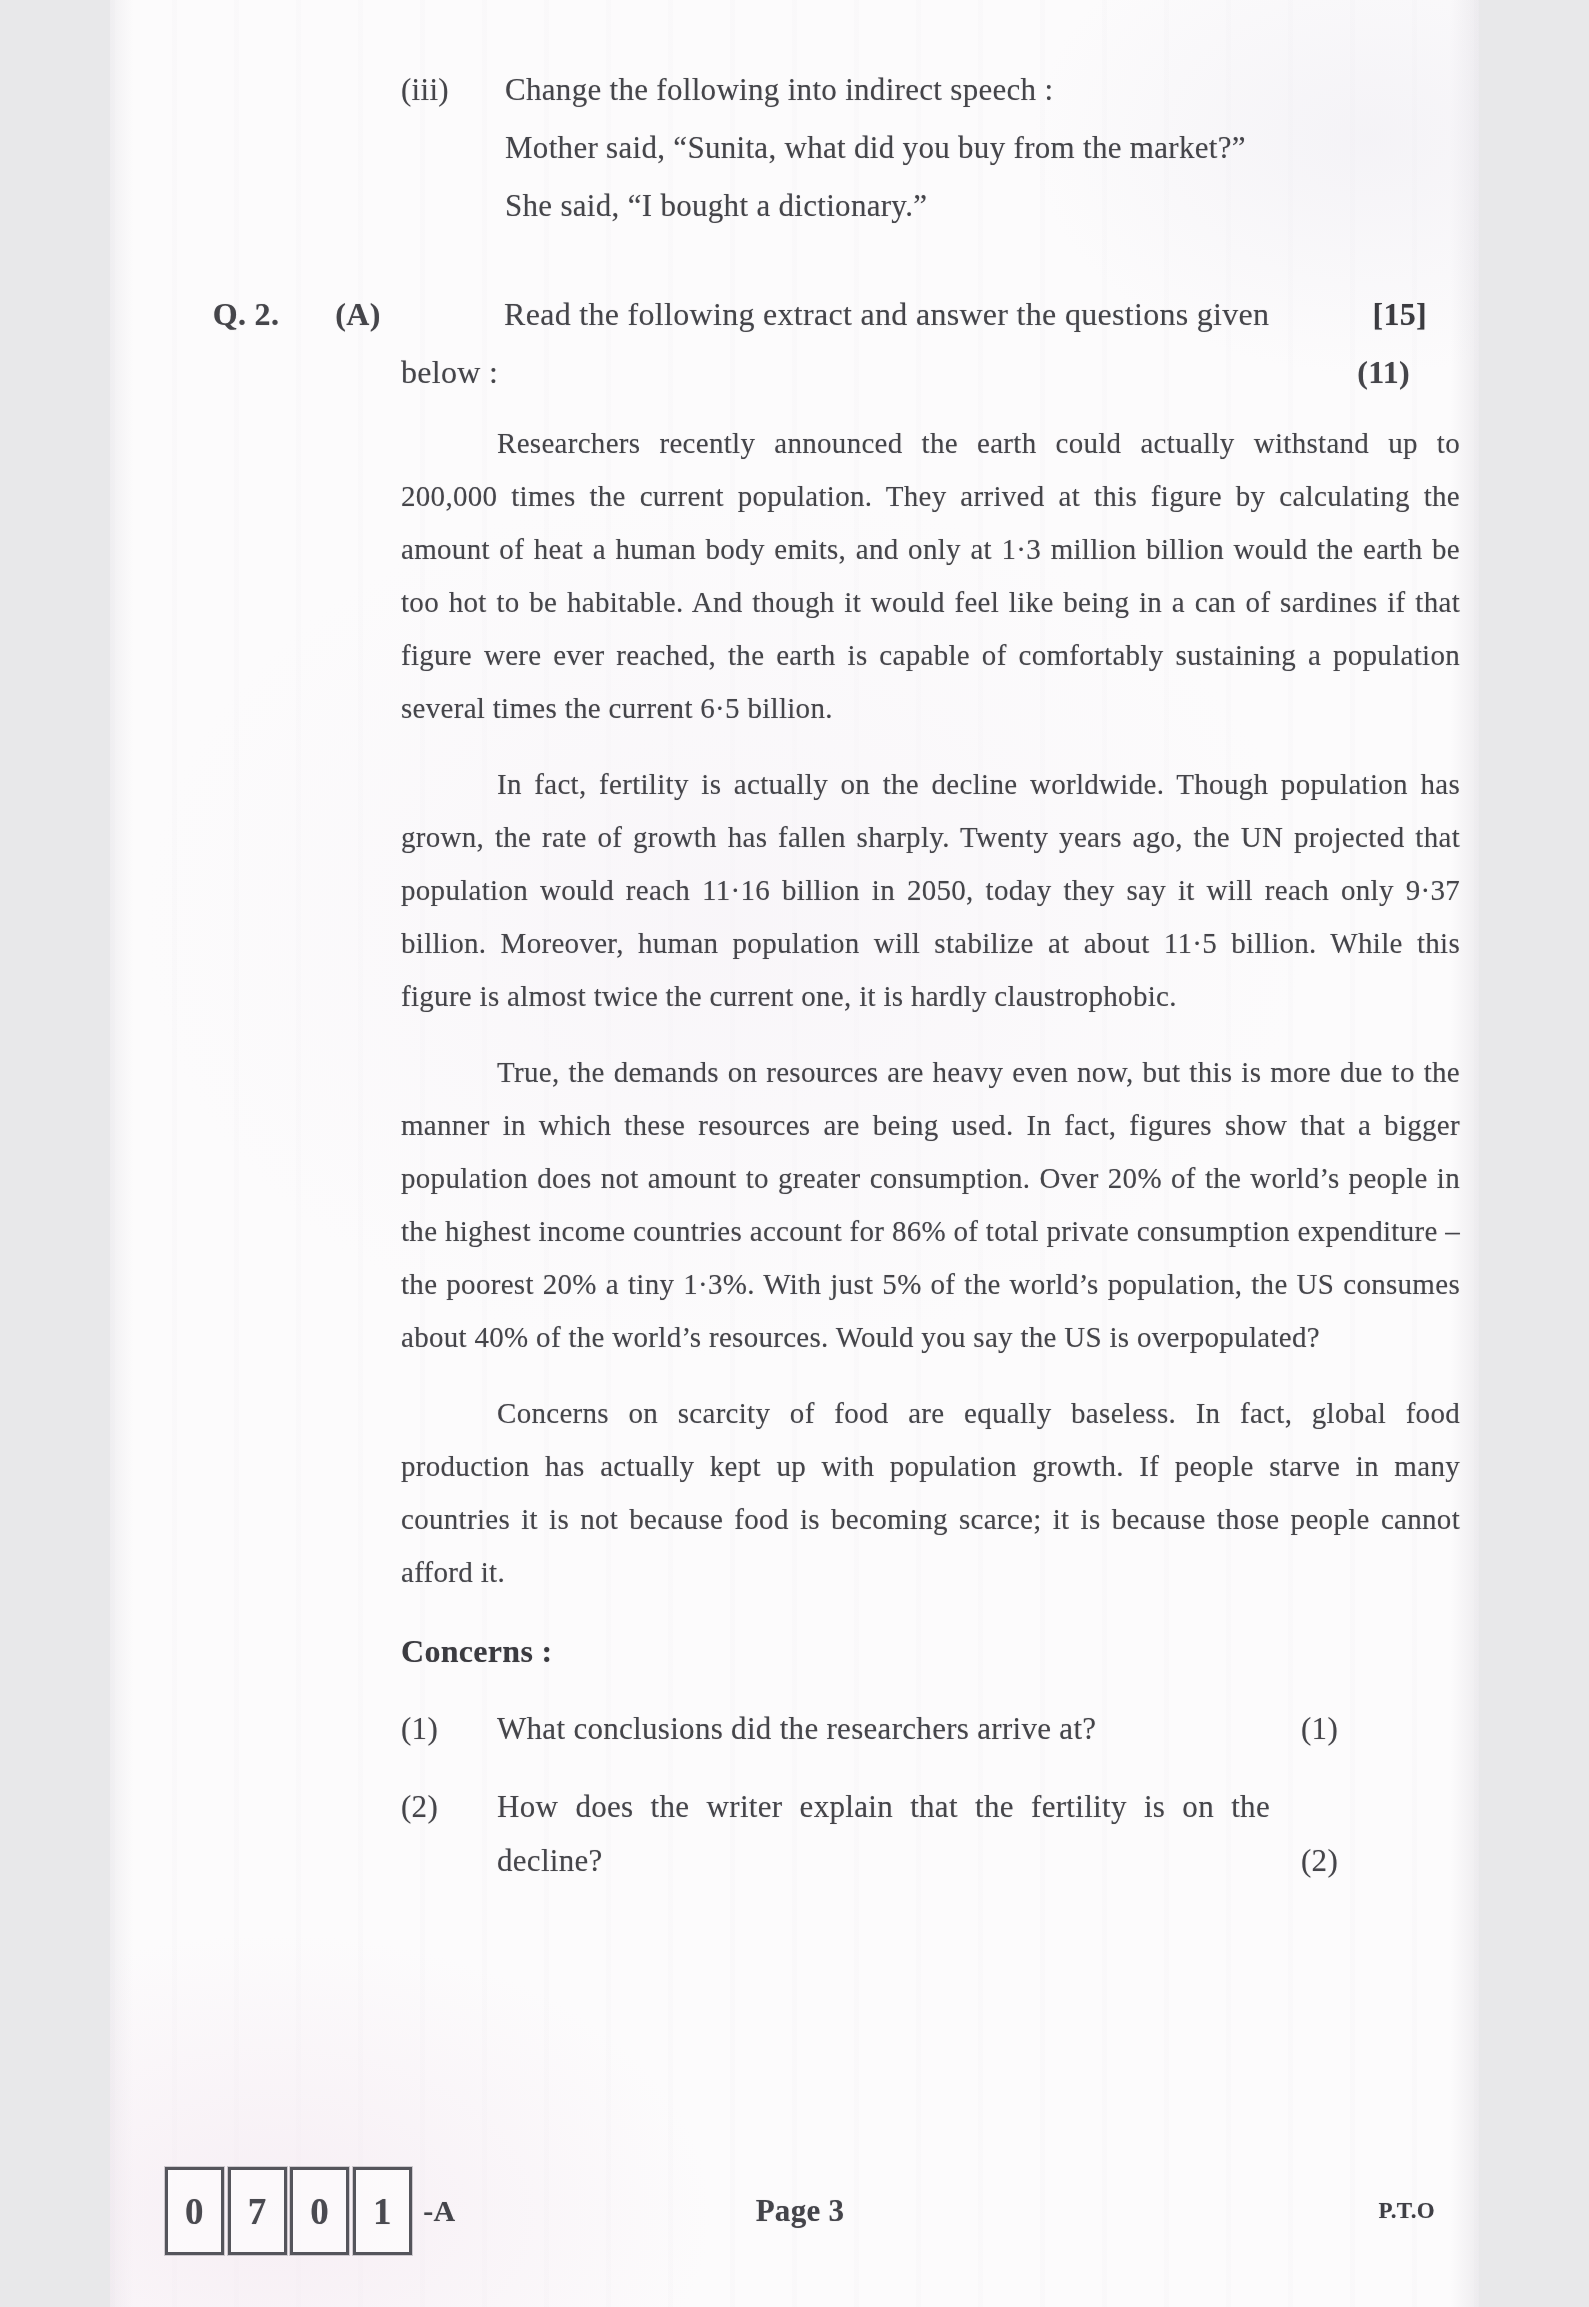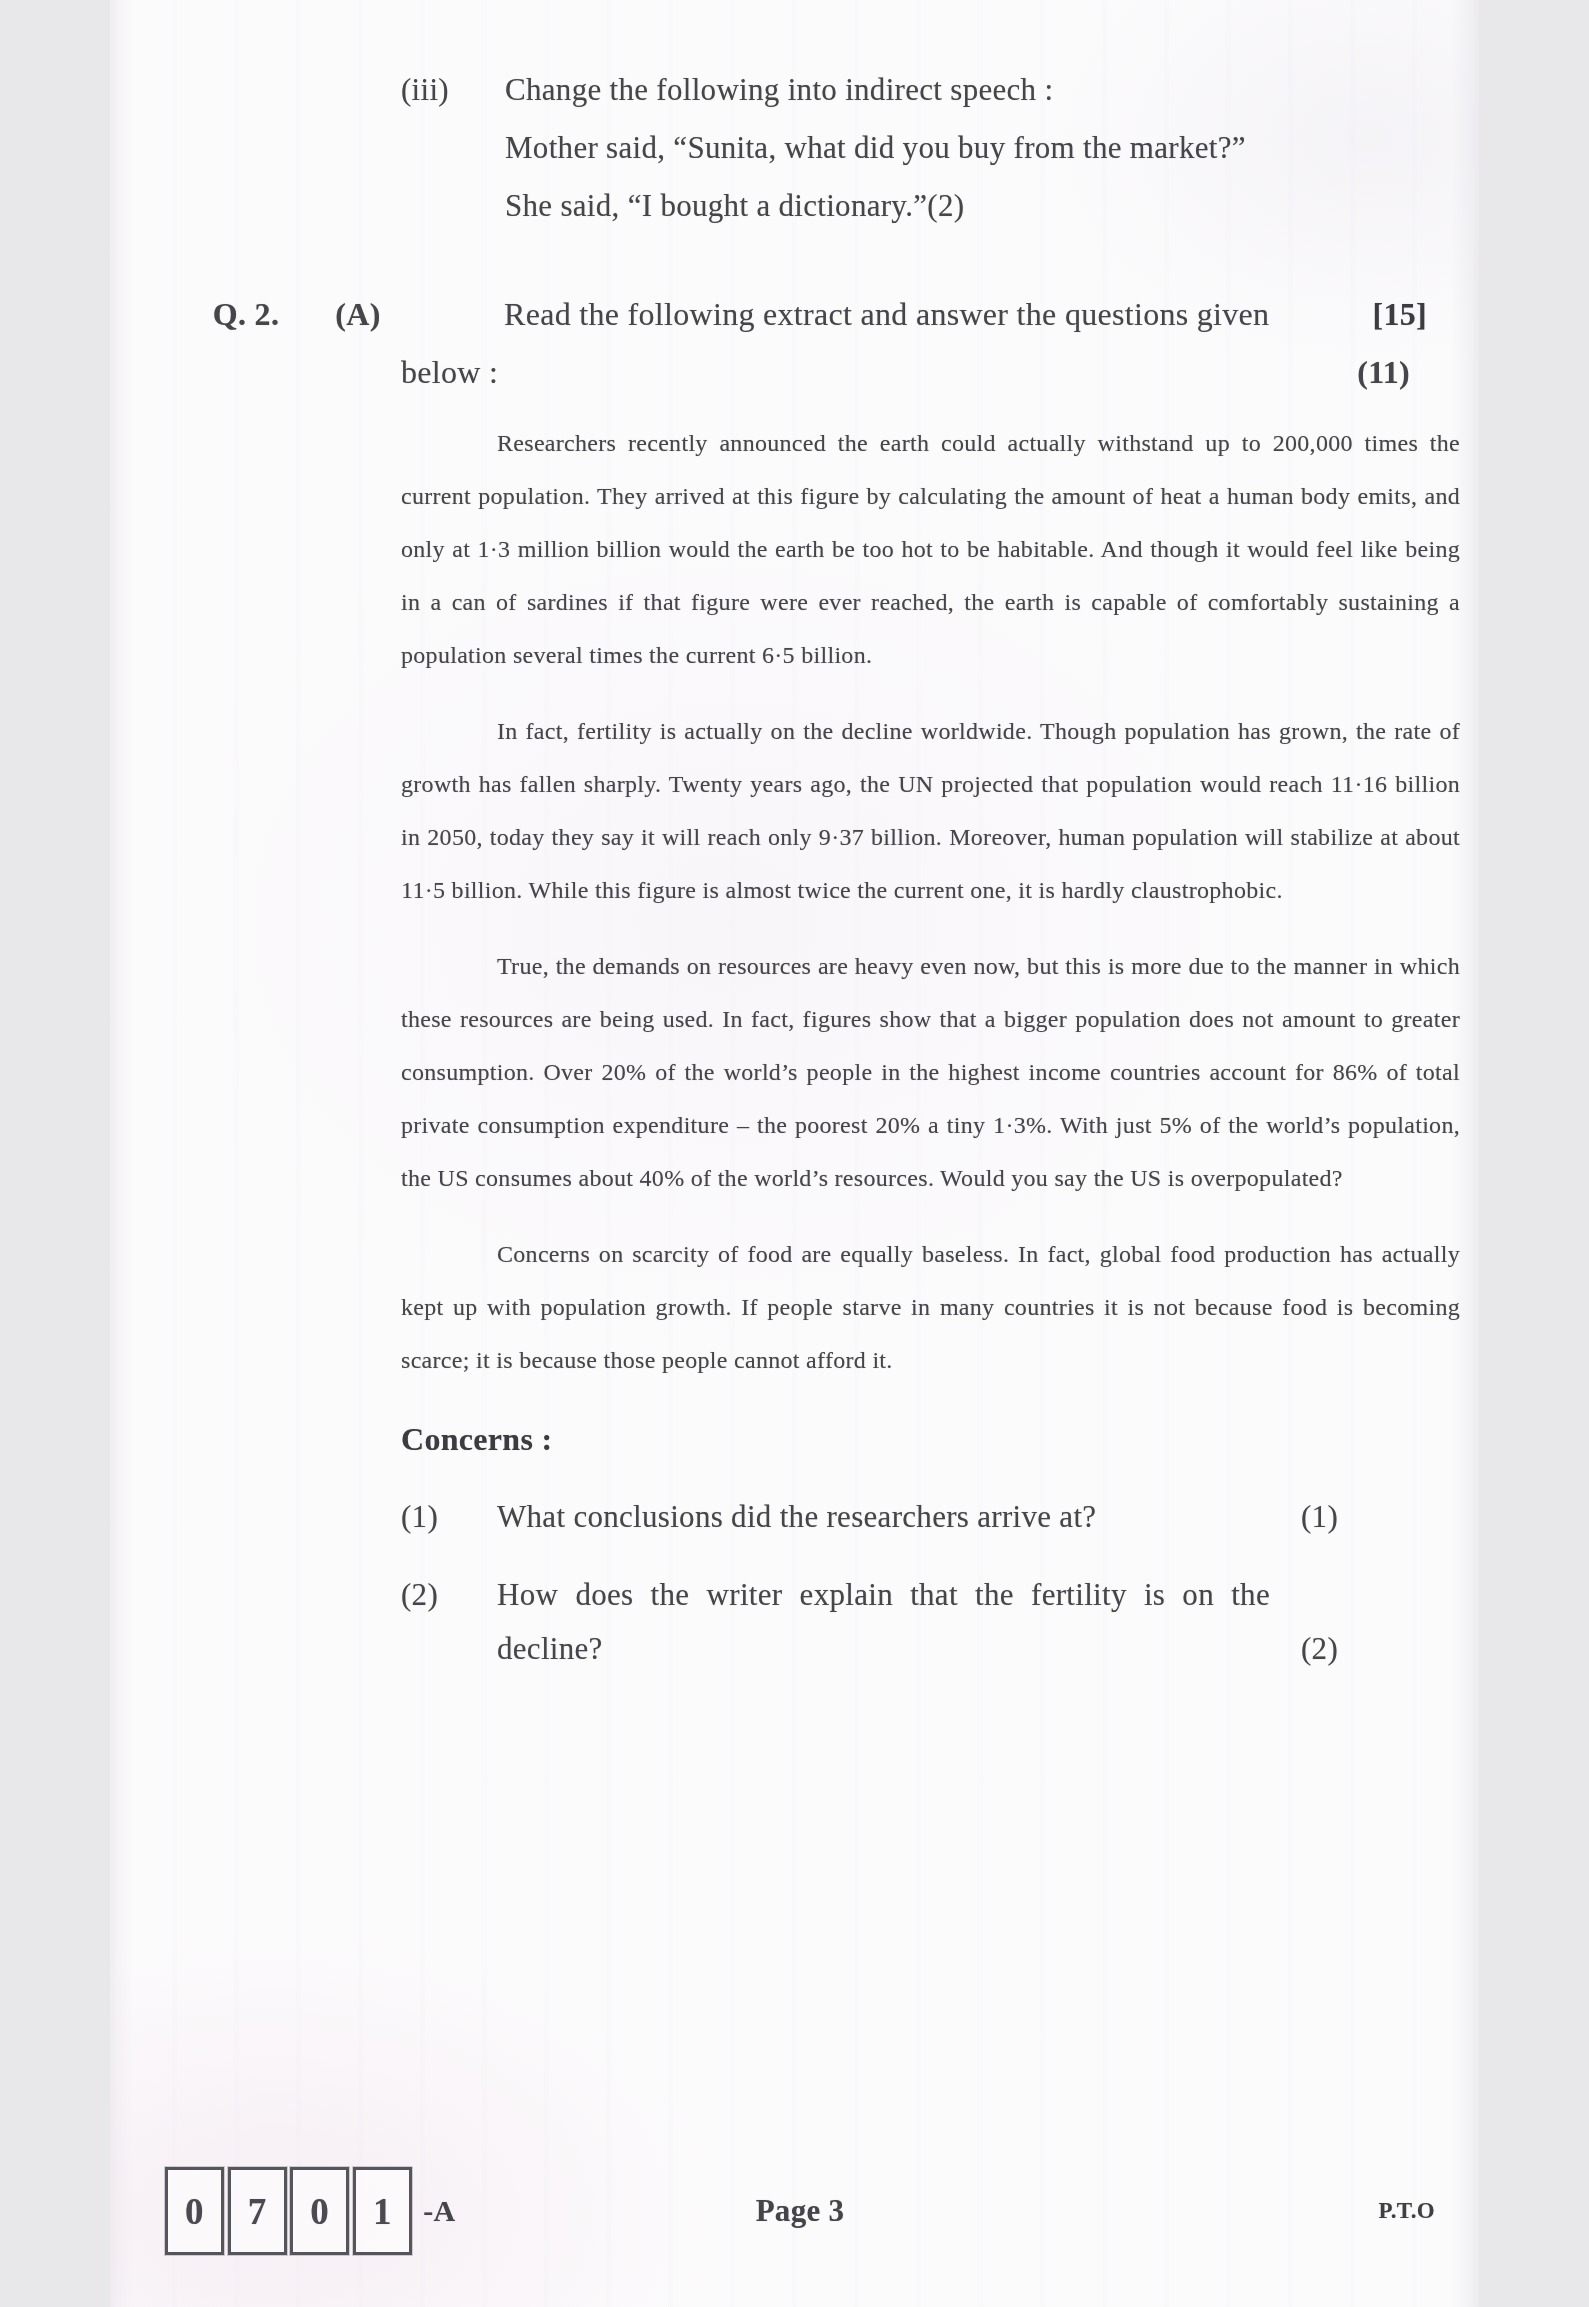"She said, “I bought a" .iii-lastline { justify-content: none -> space-between }
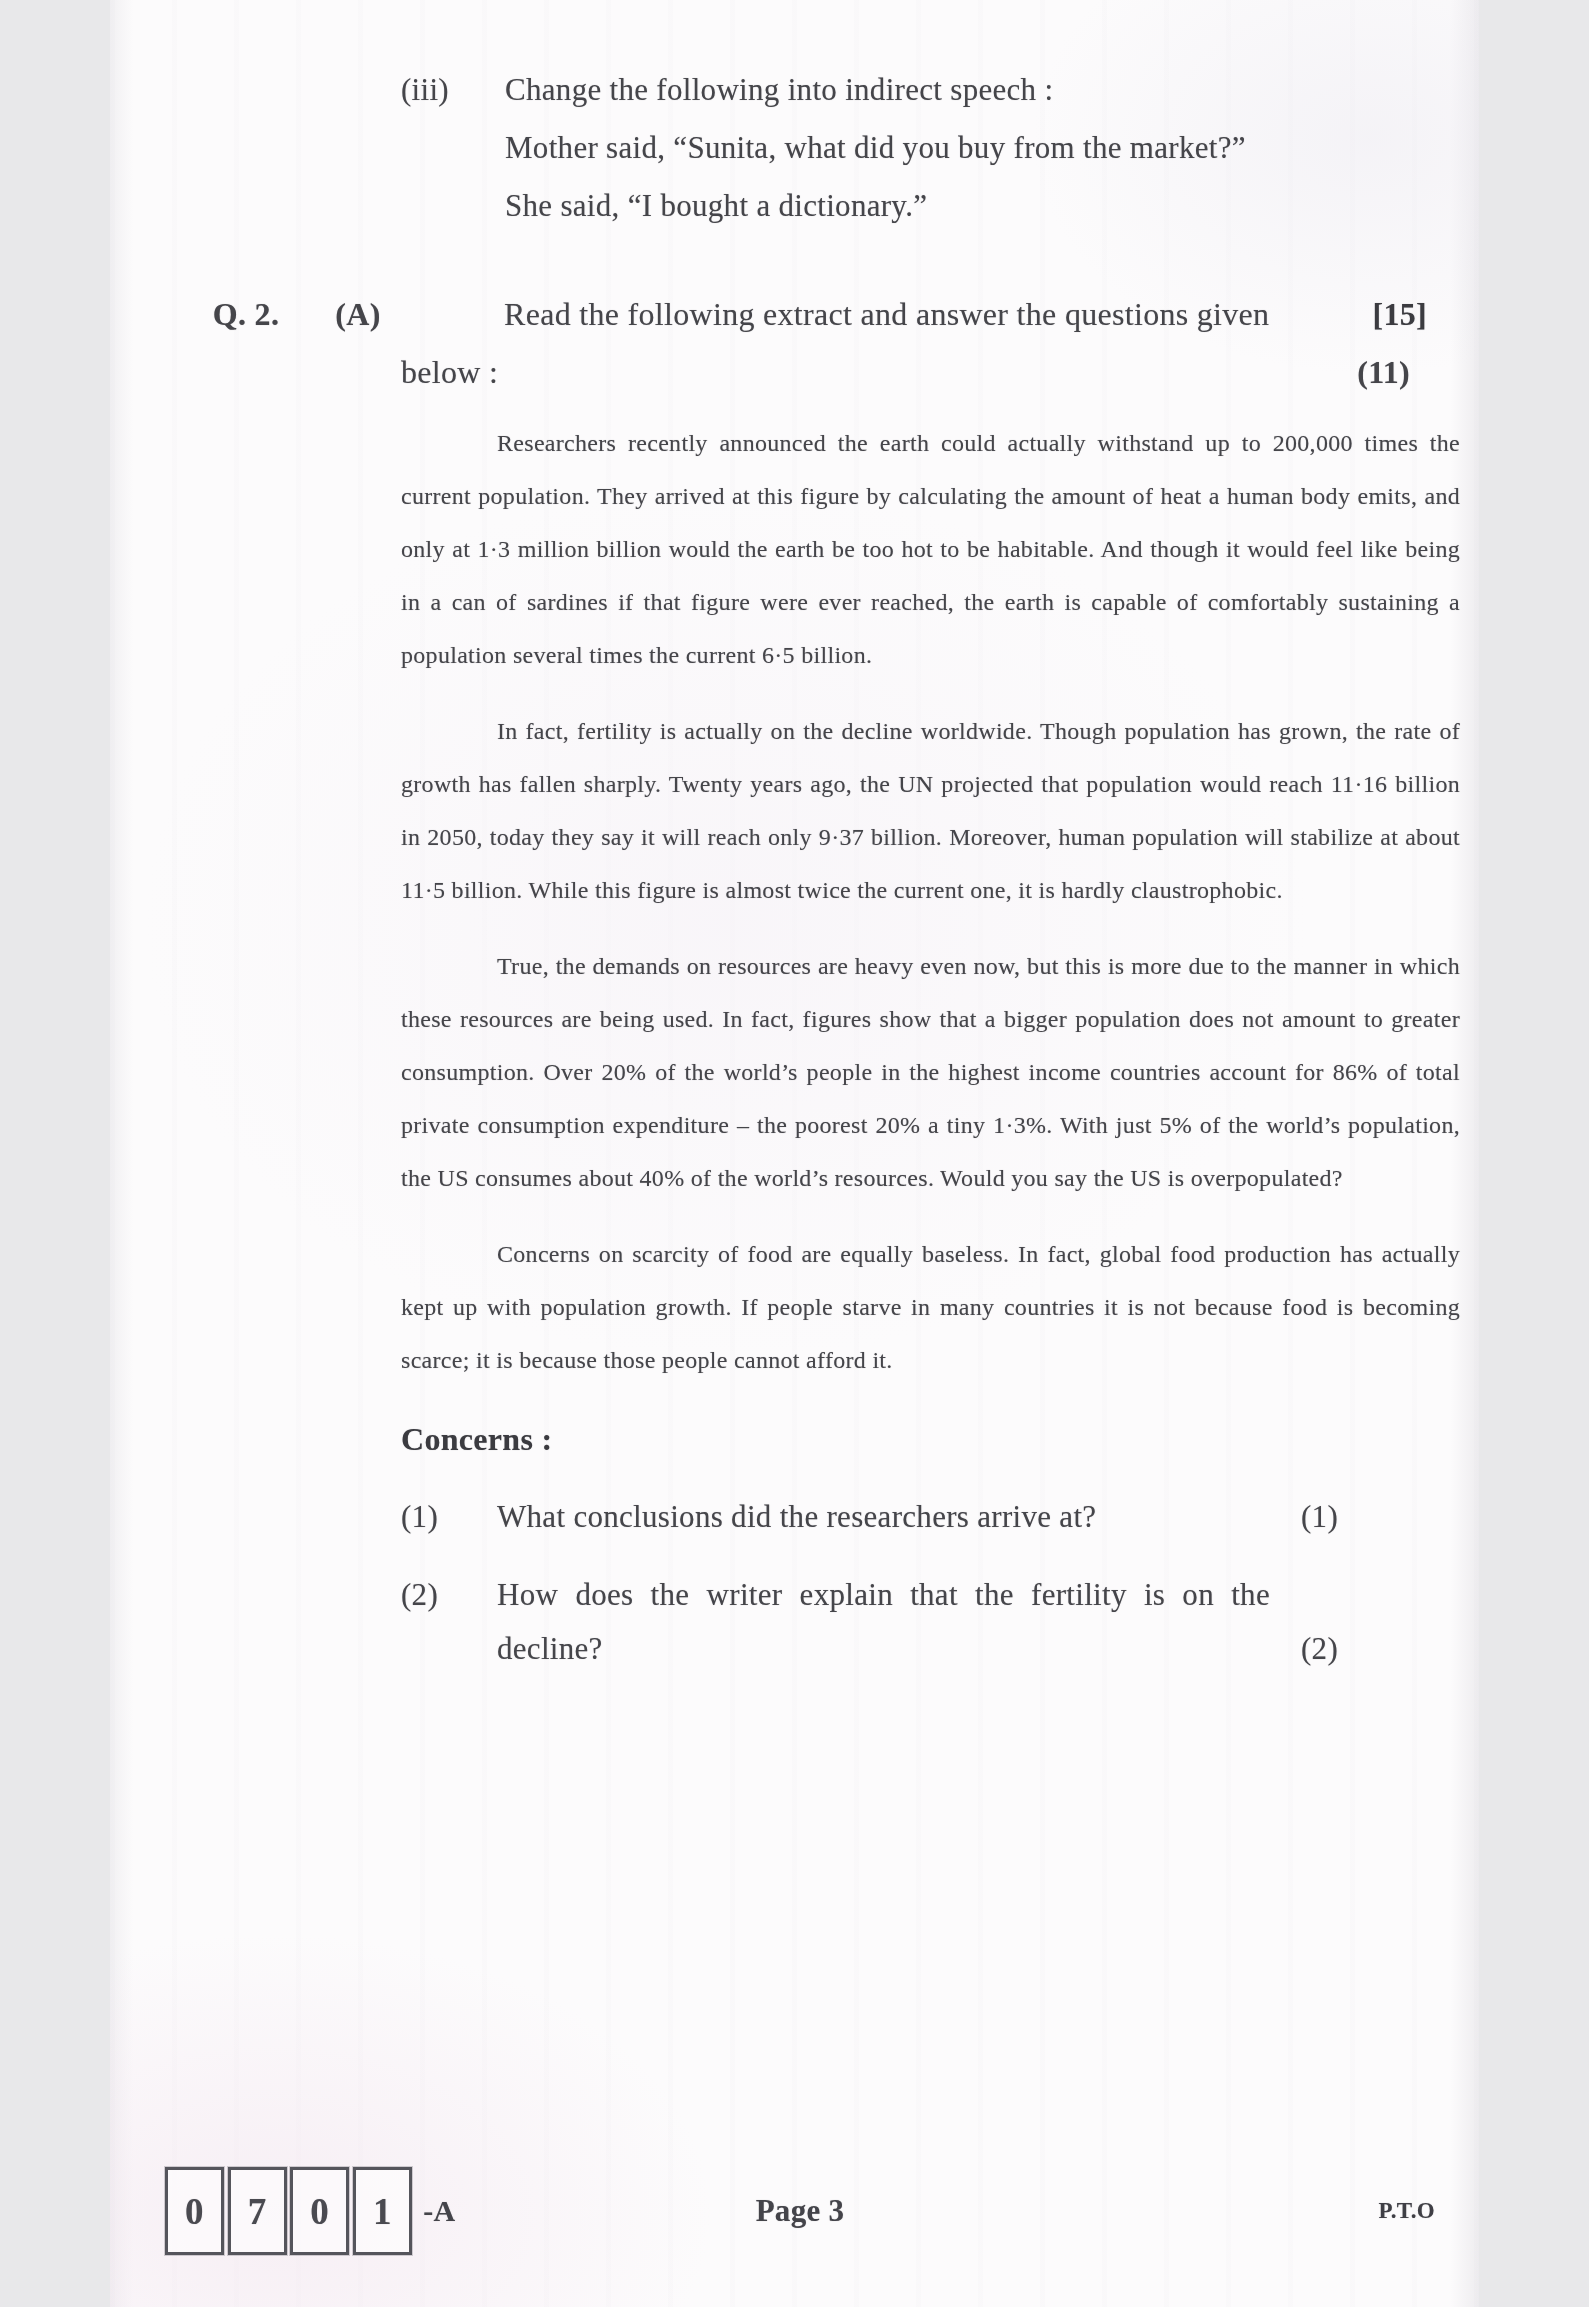"Researchers recently announced the earth" .extract { font-size: 24px -> 29px }
